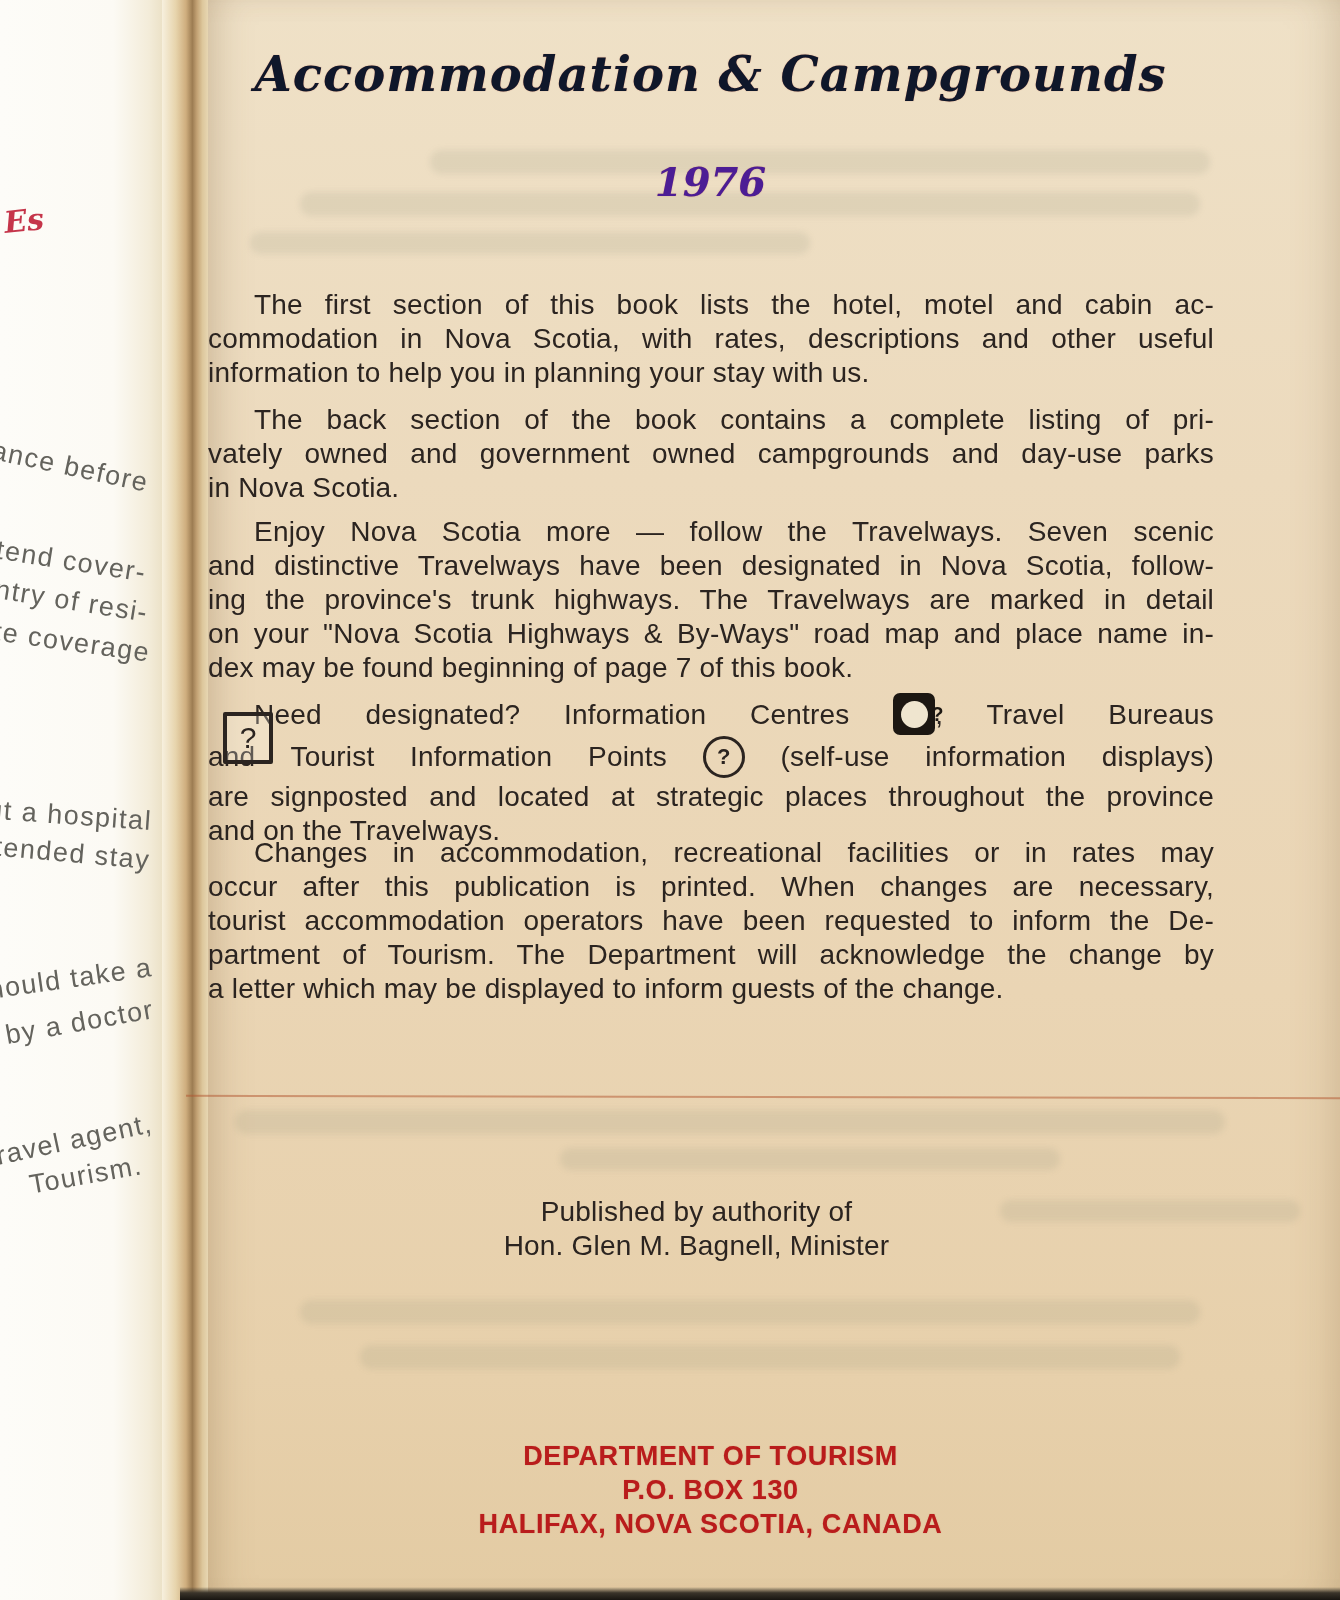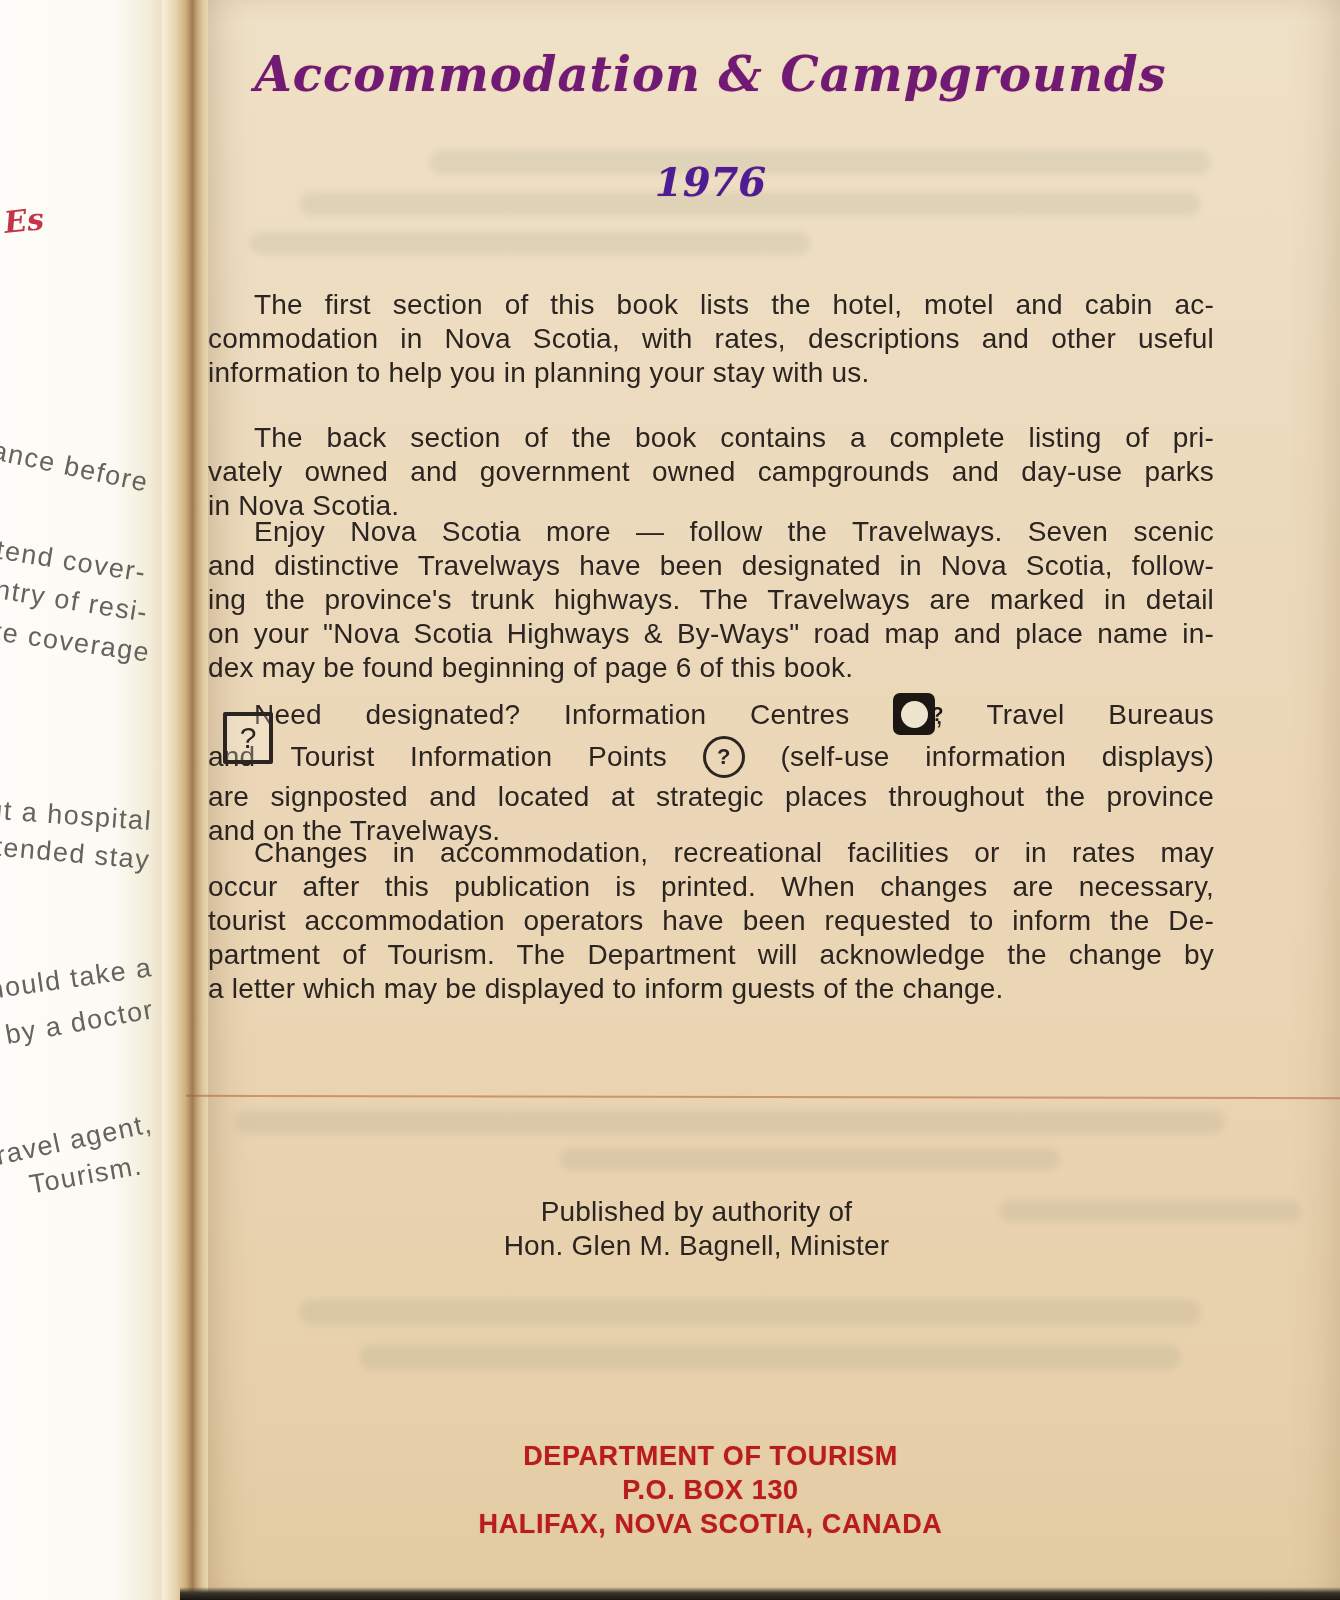"Accommodation & Campgrounds" .title { color: #701a75 -> #0f172a }
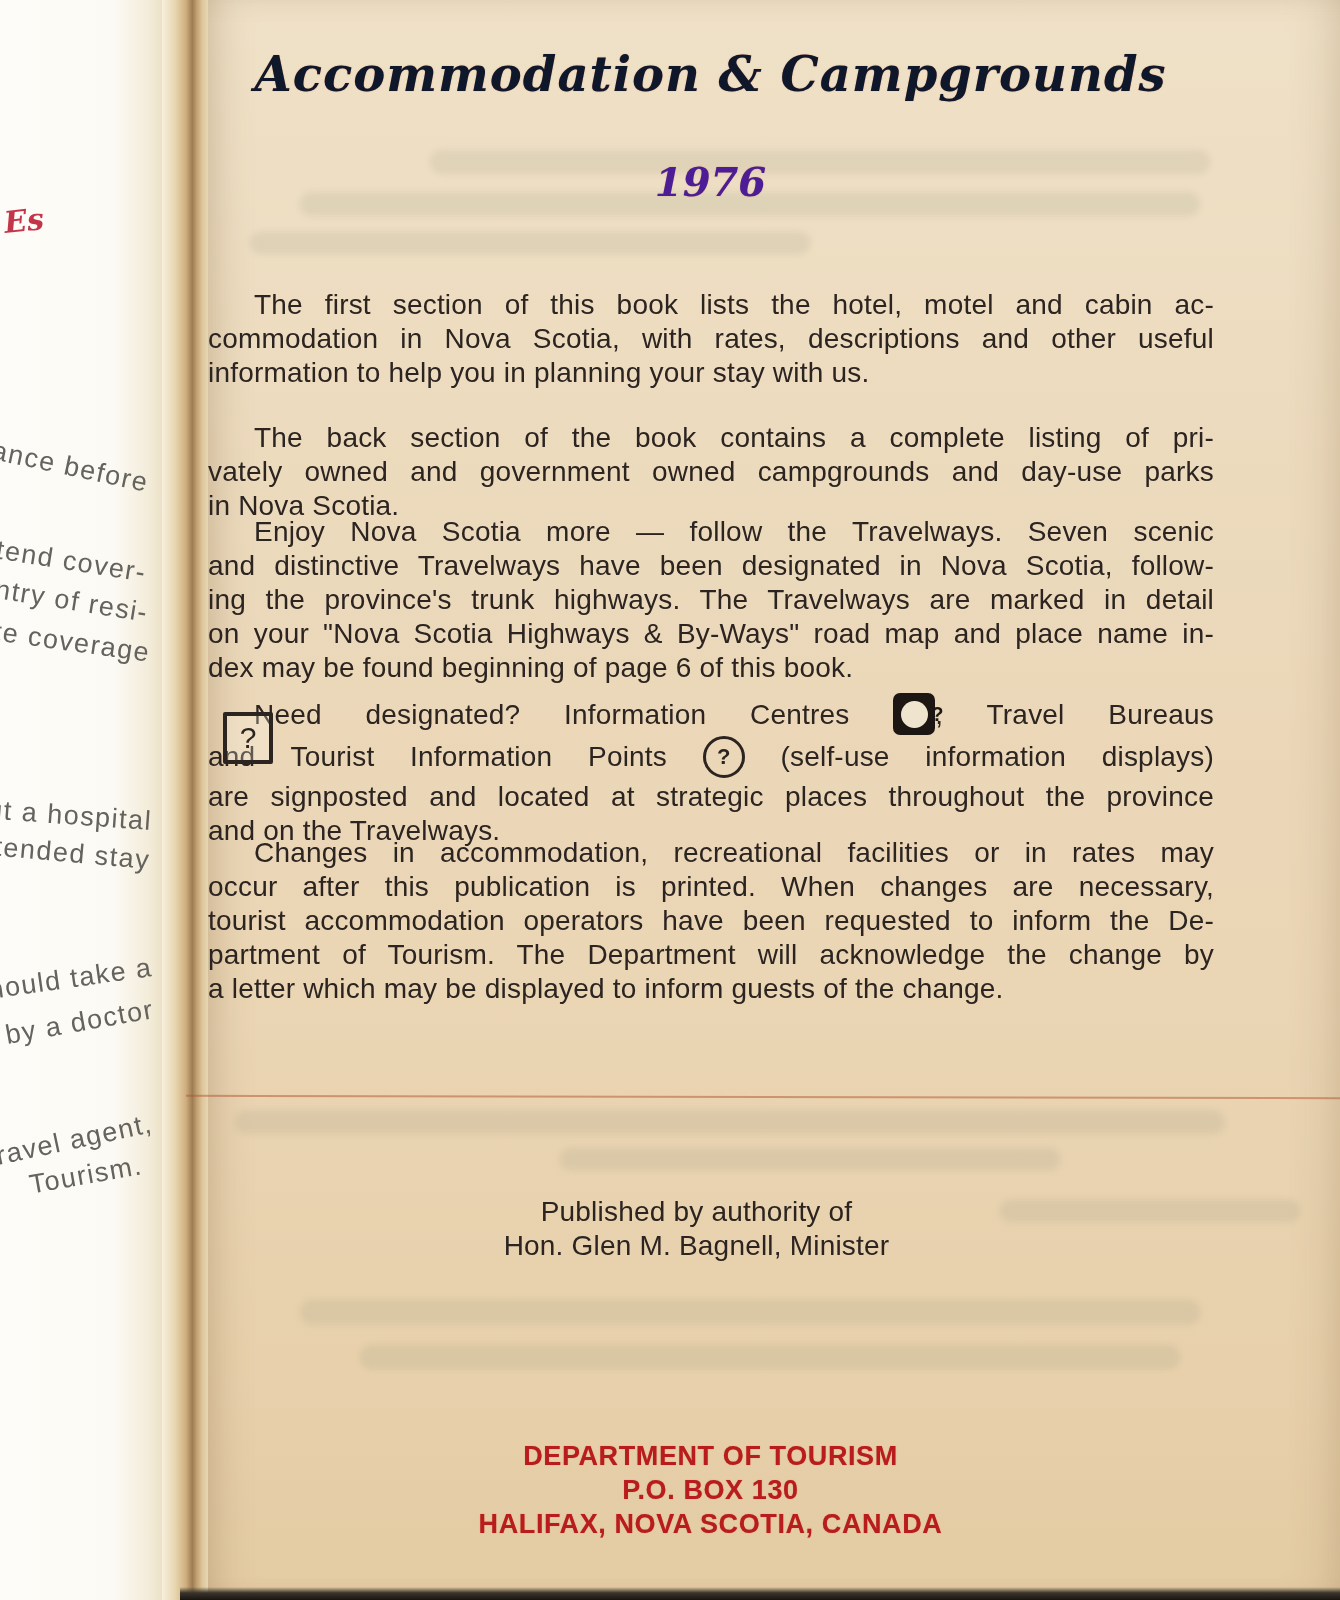"The back section of the" .p2 { top: 421px -> 403px }
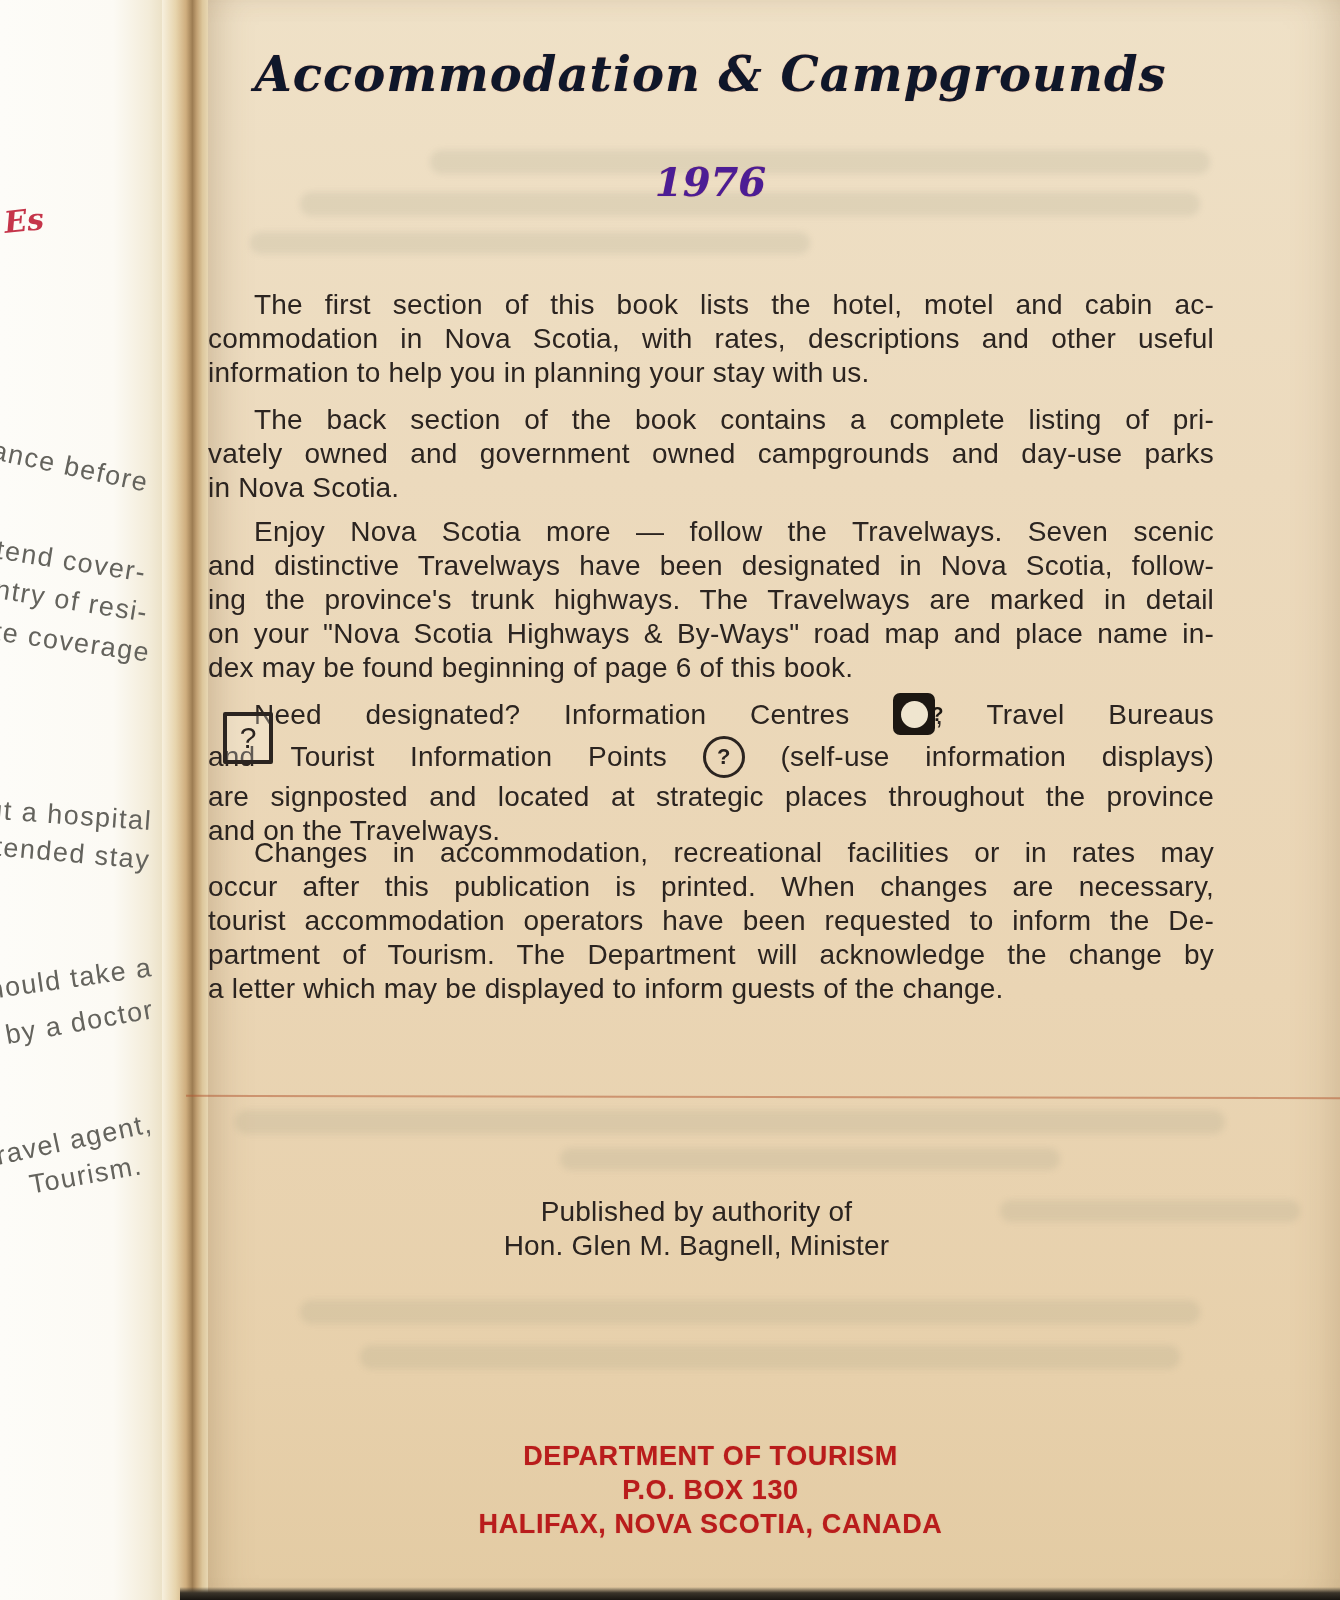"dex may be found beginning" div.pline { text: 6 -> 7 }
